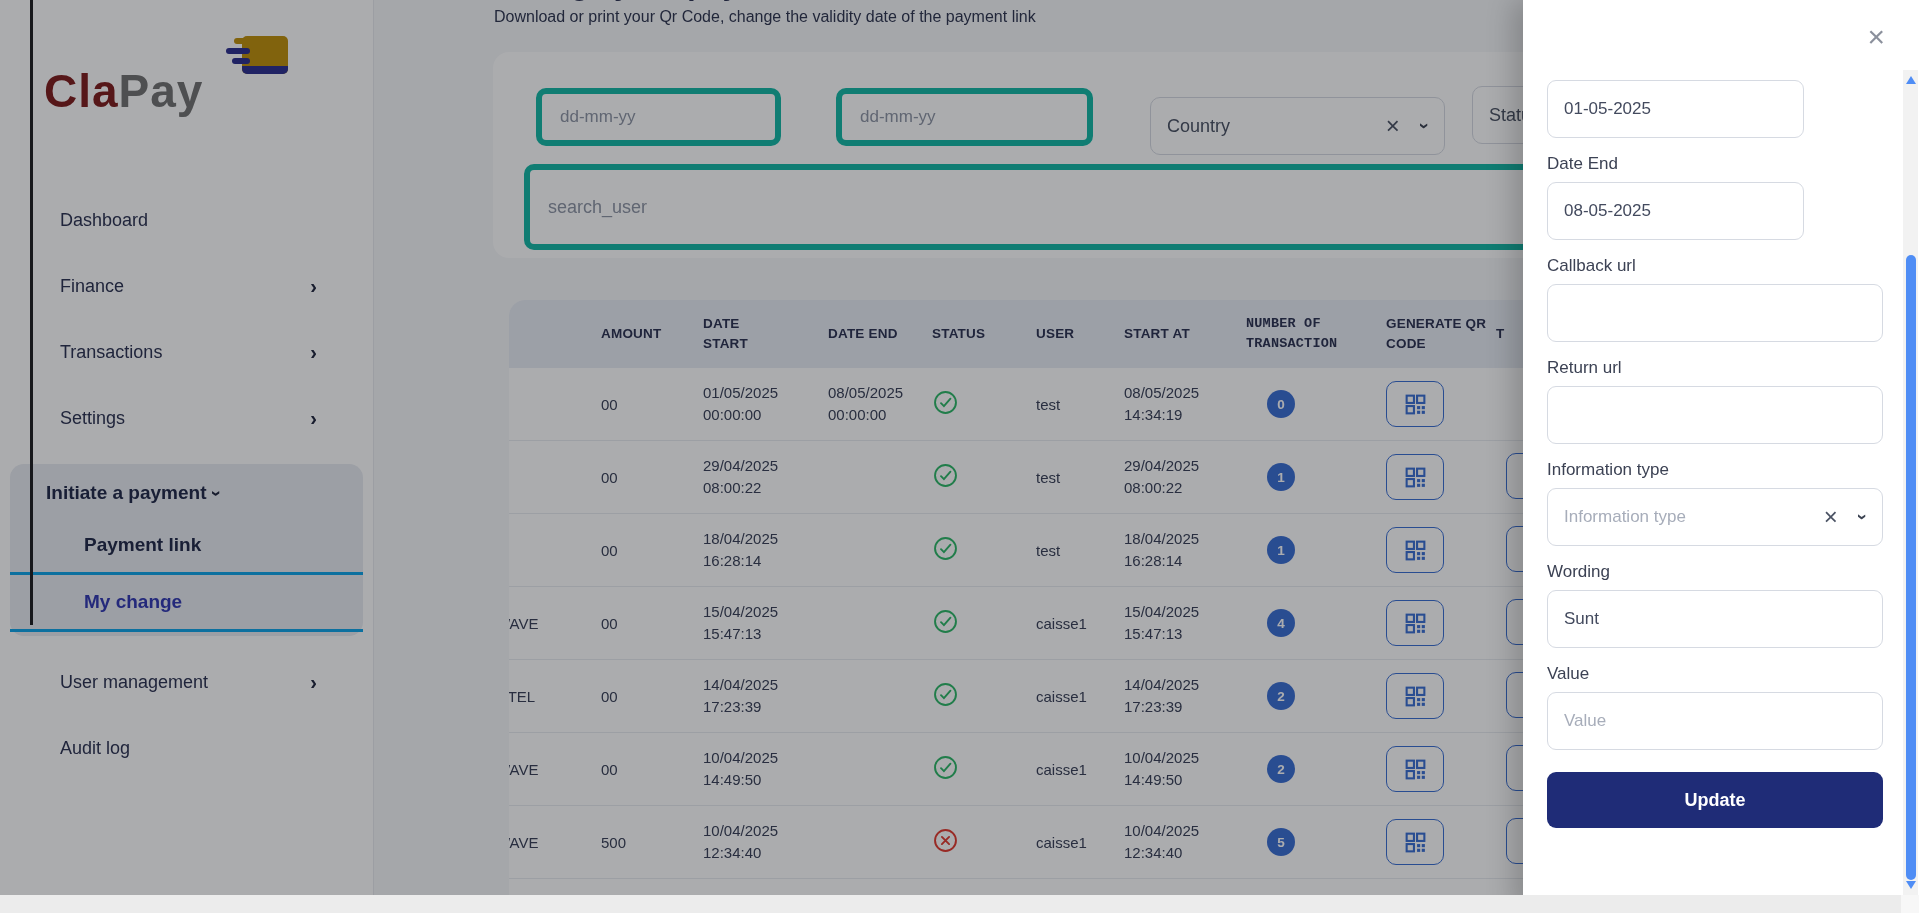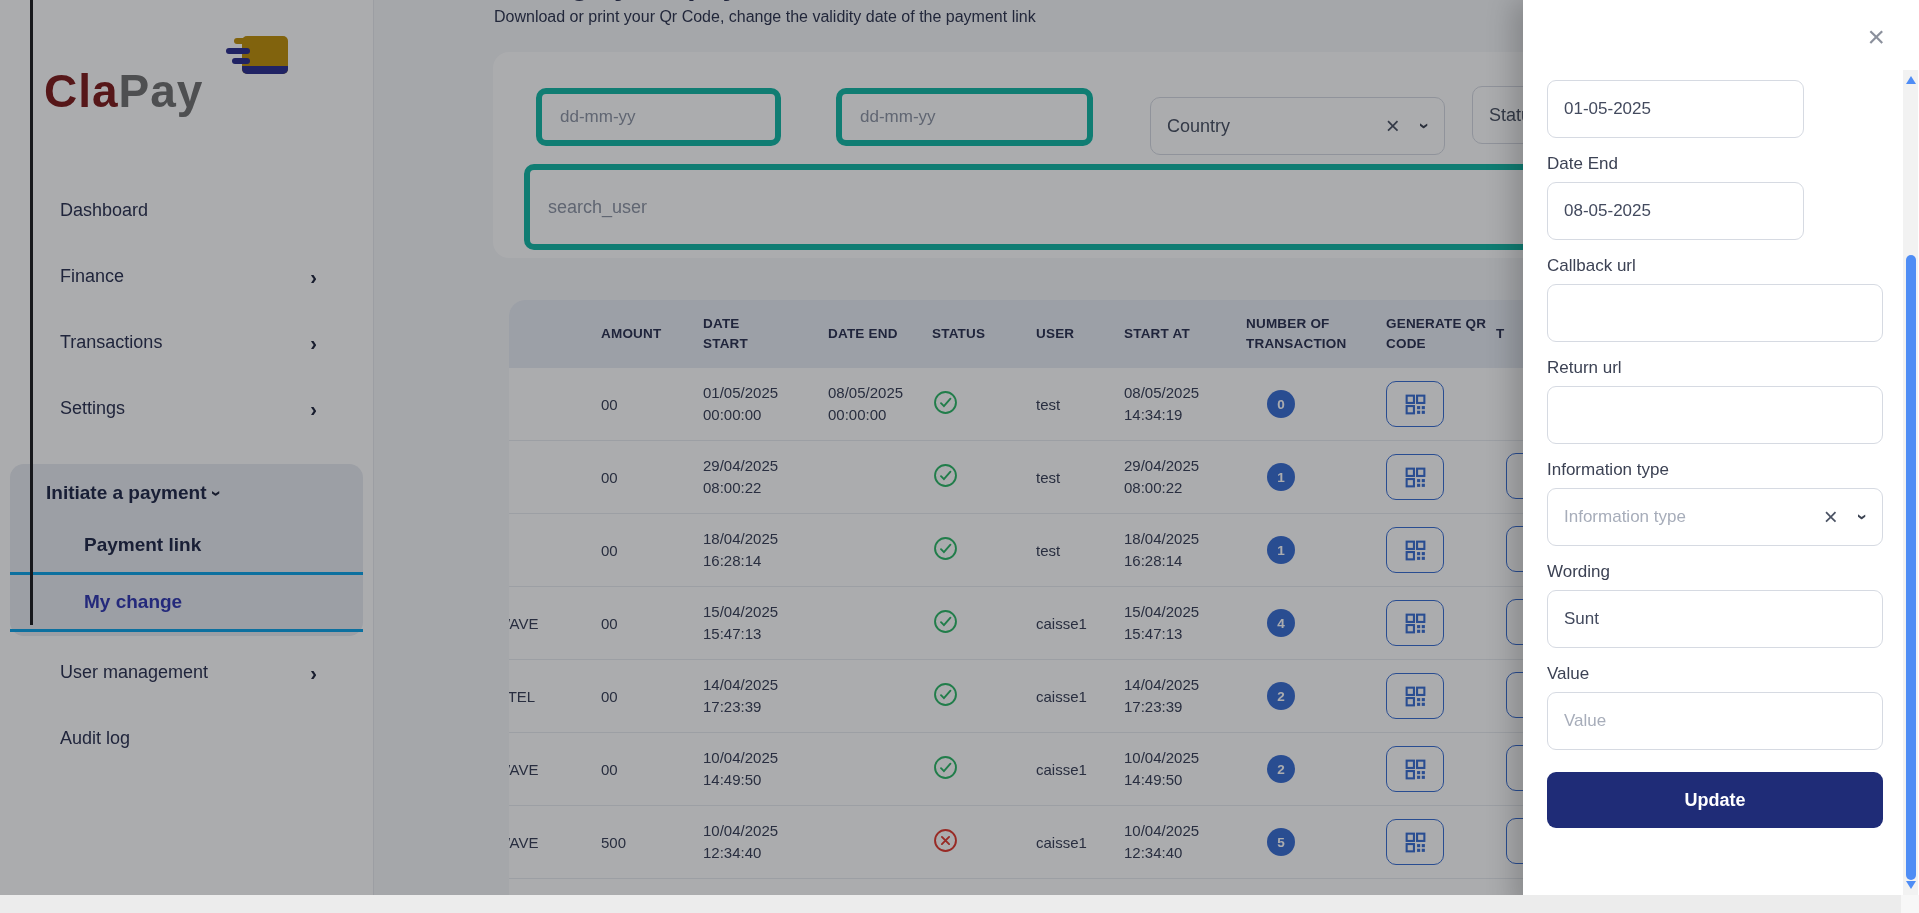"Dashboard" .nav-item { align-items: none -> center }
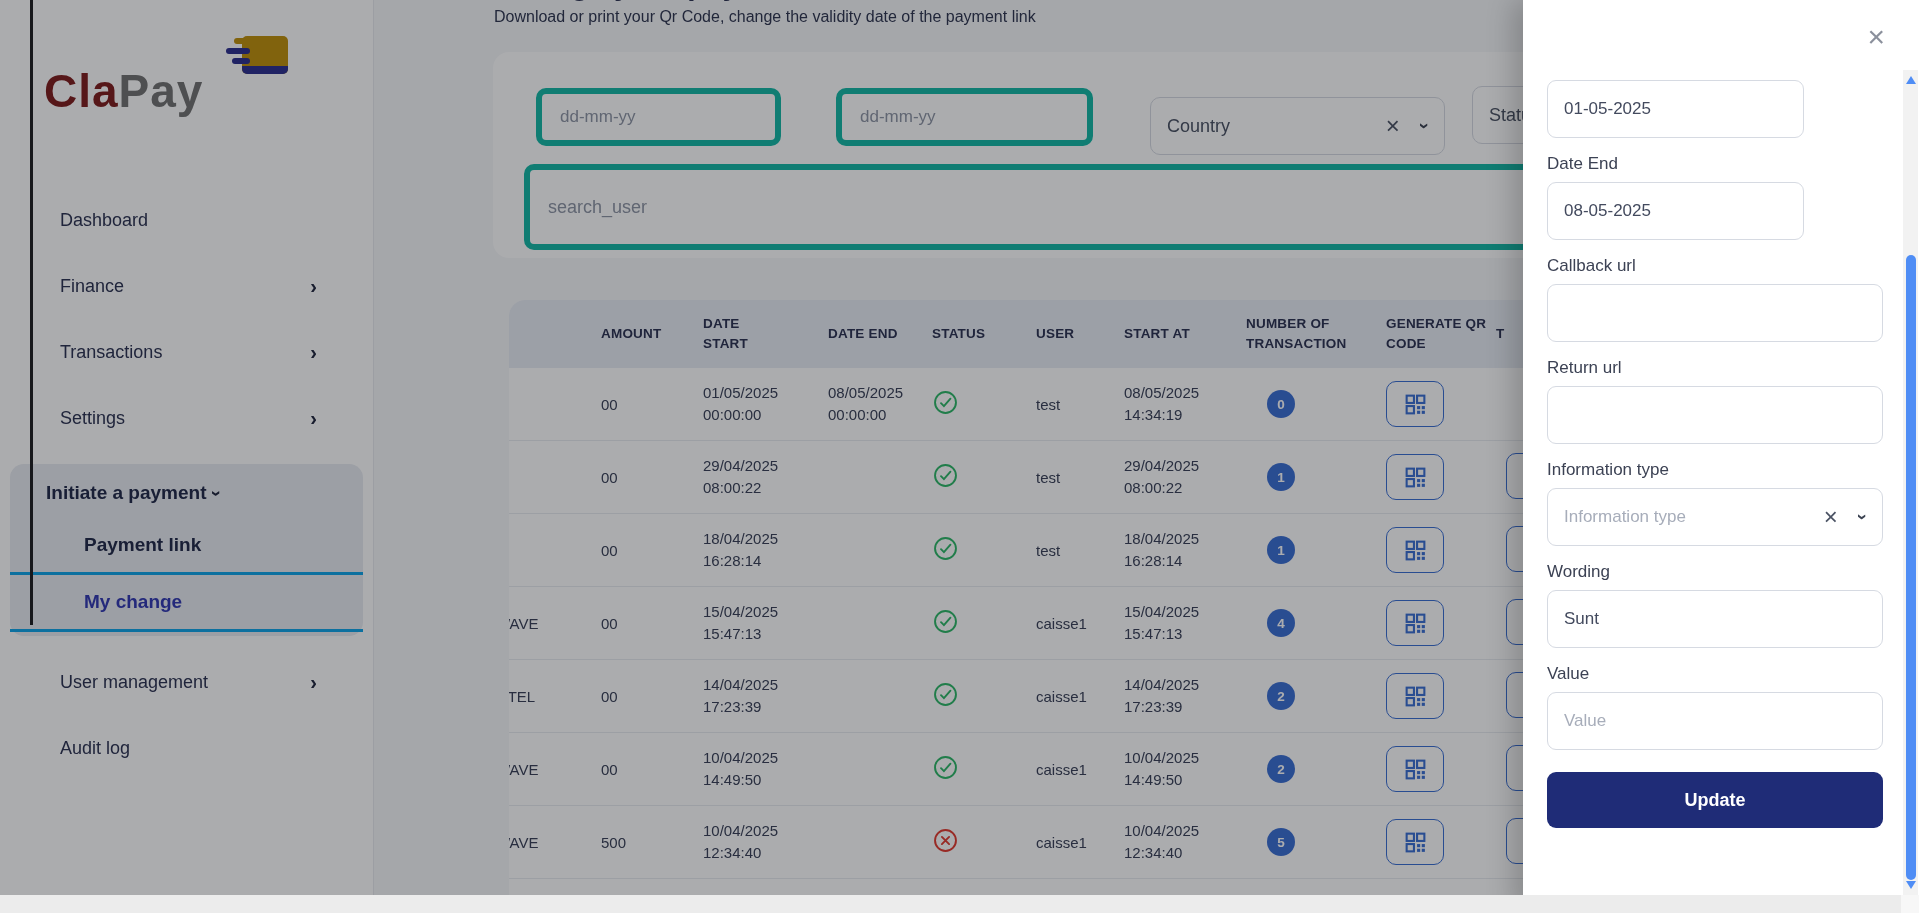"NUMBER OF TRANSACTION" .c-num { font-family: none -> Liberation Mono, monospace }
